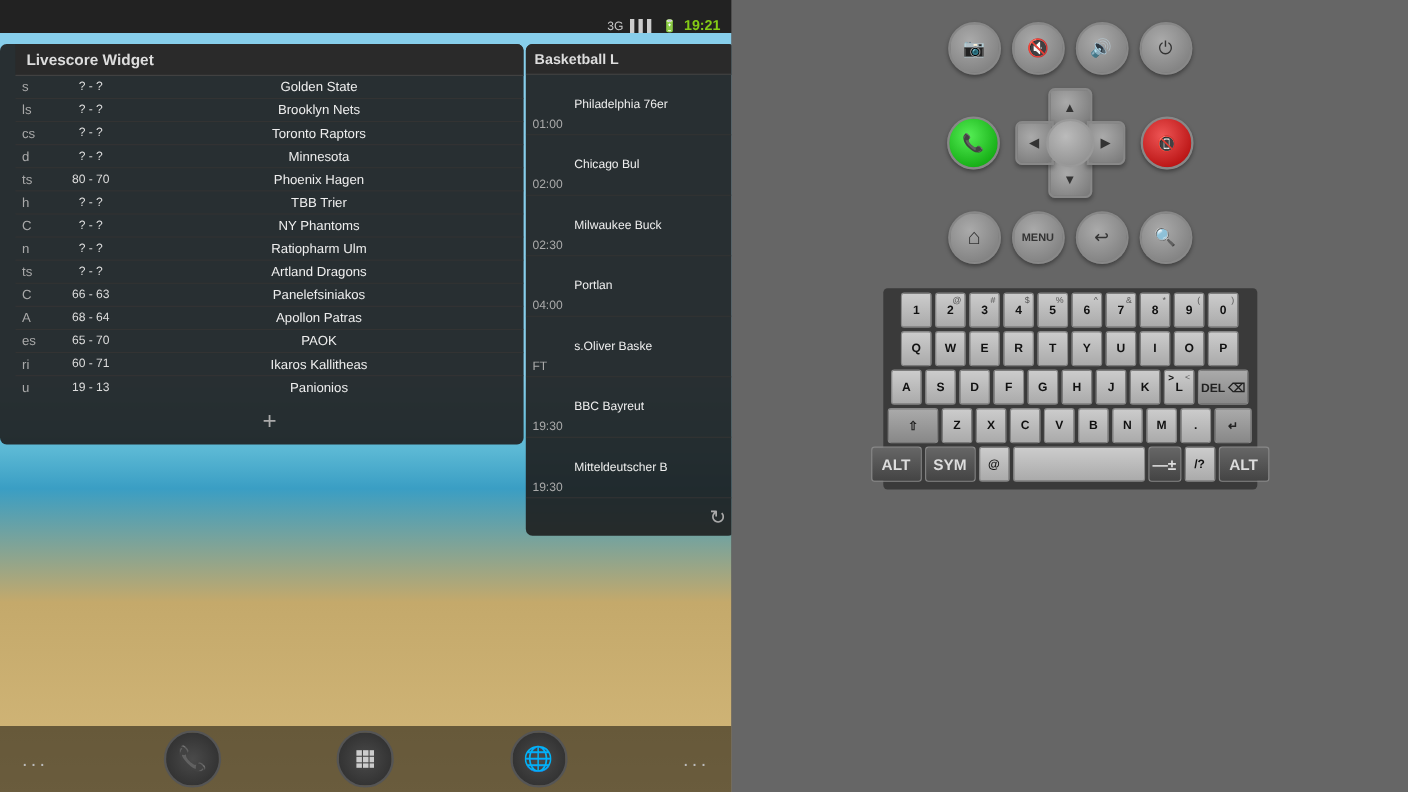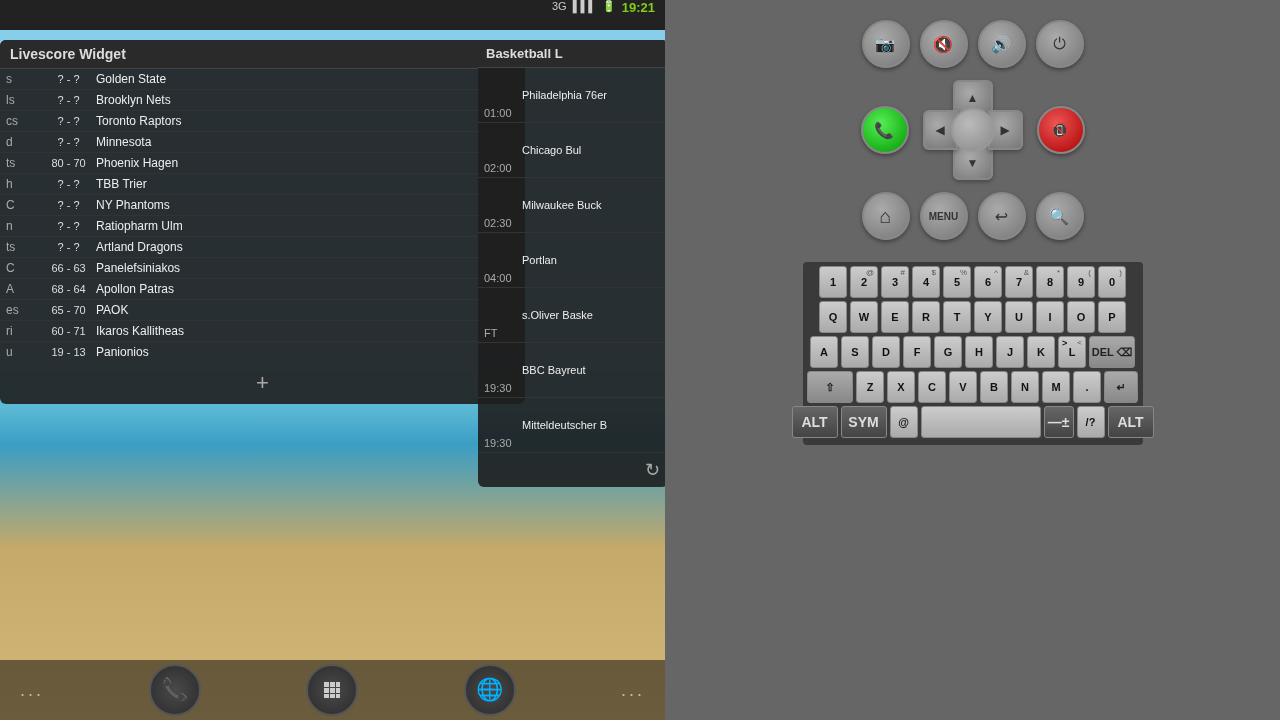"3G" #status-bar { align-items: flex-start -> flex-end }
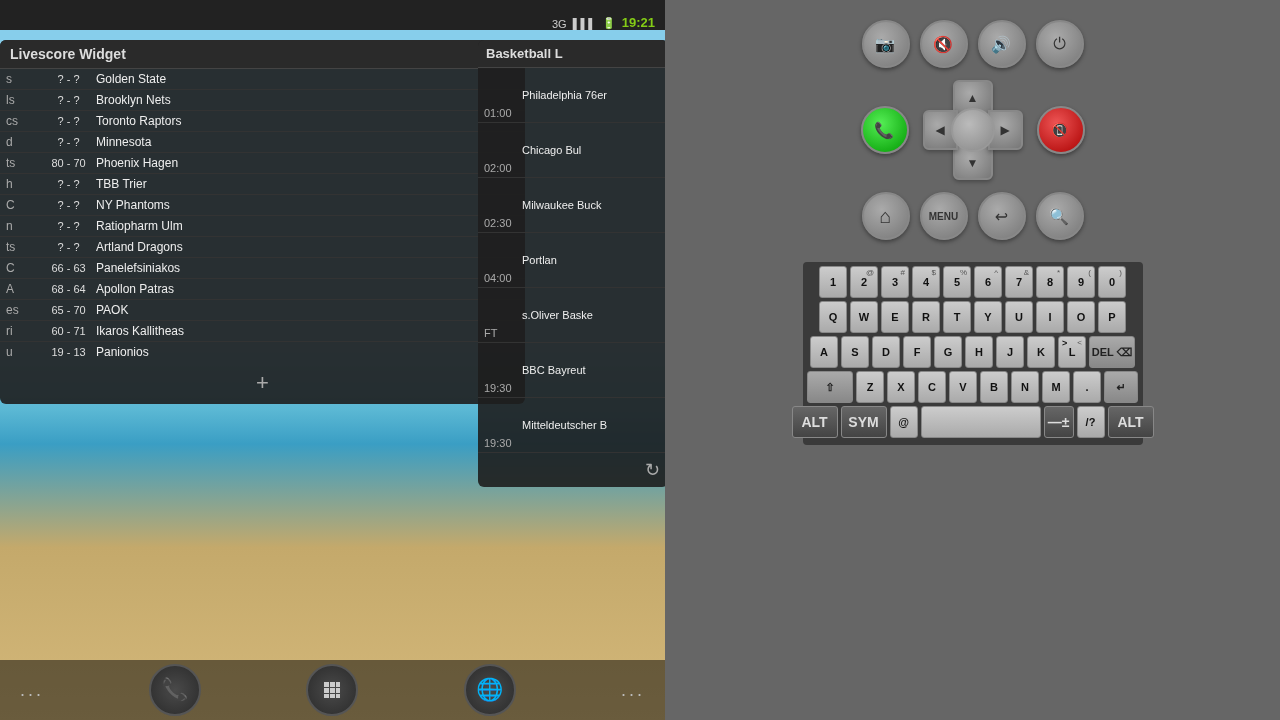"Livescore Widget" #livescore-widget { padding-left: none -> 14px; width: 525px -> 476px }
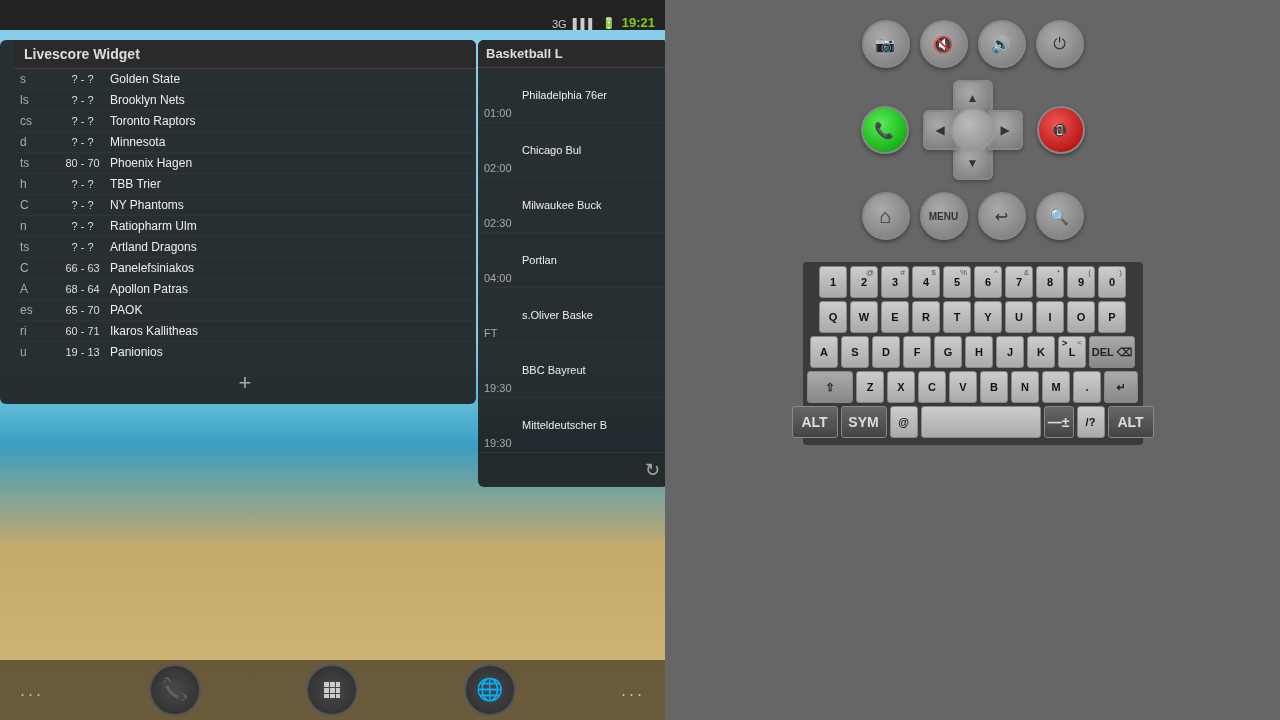"Golden State" .score-team-right { text-align: none -> center }
